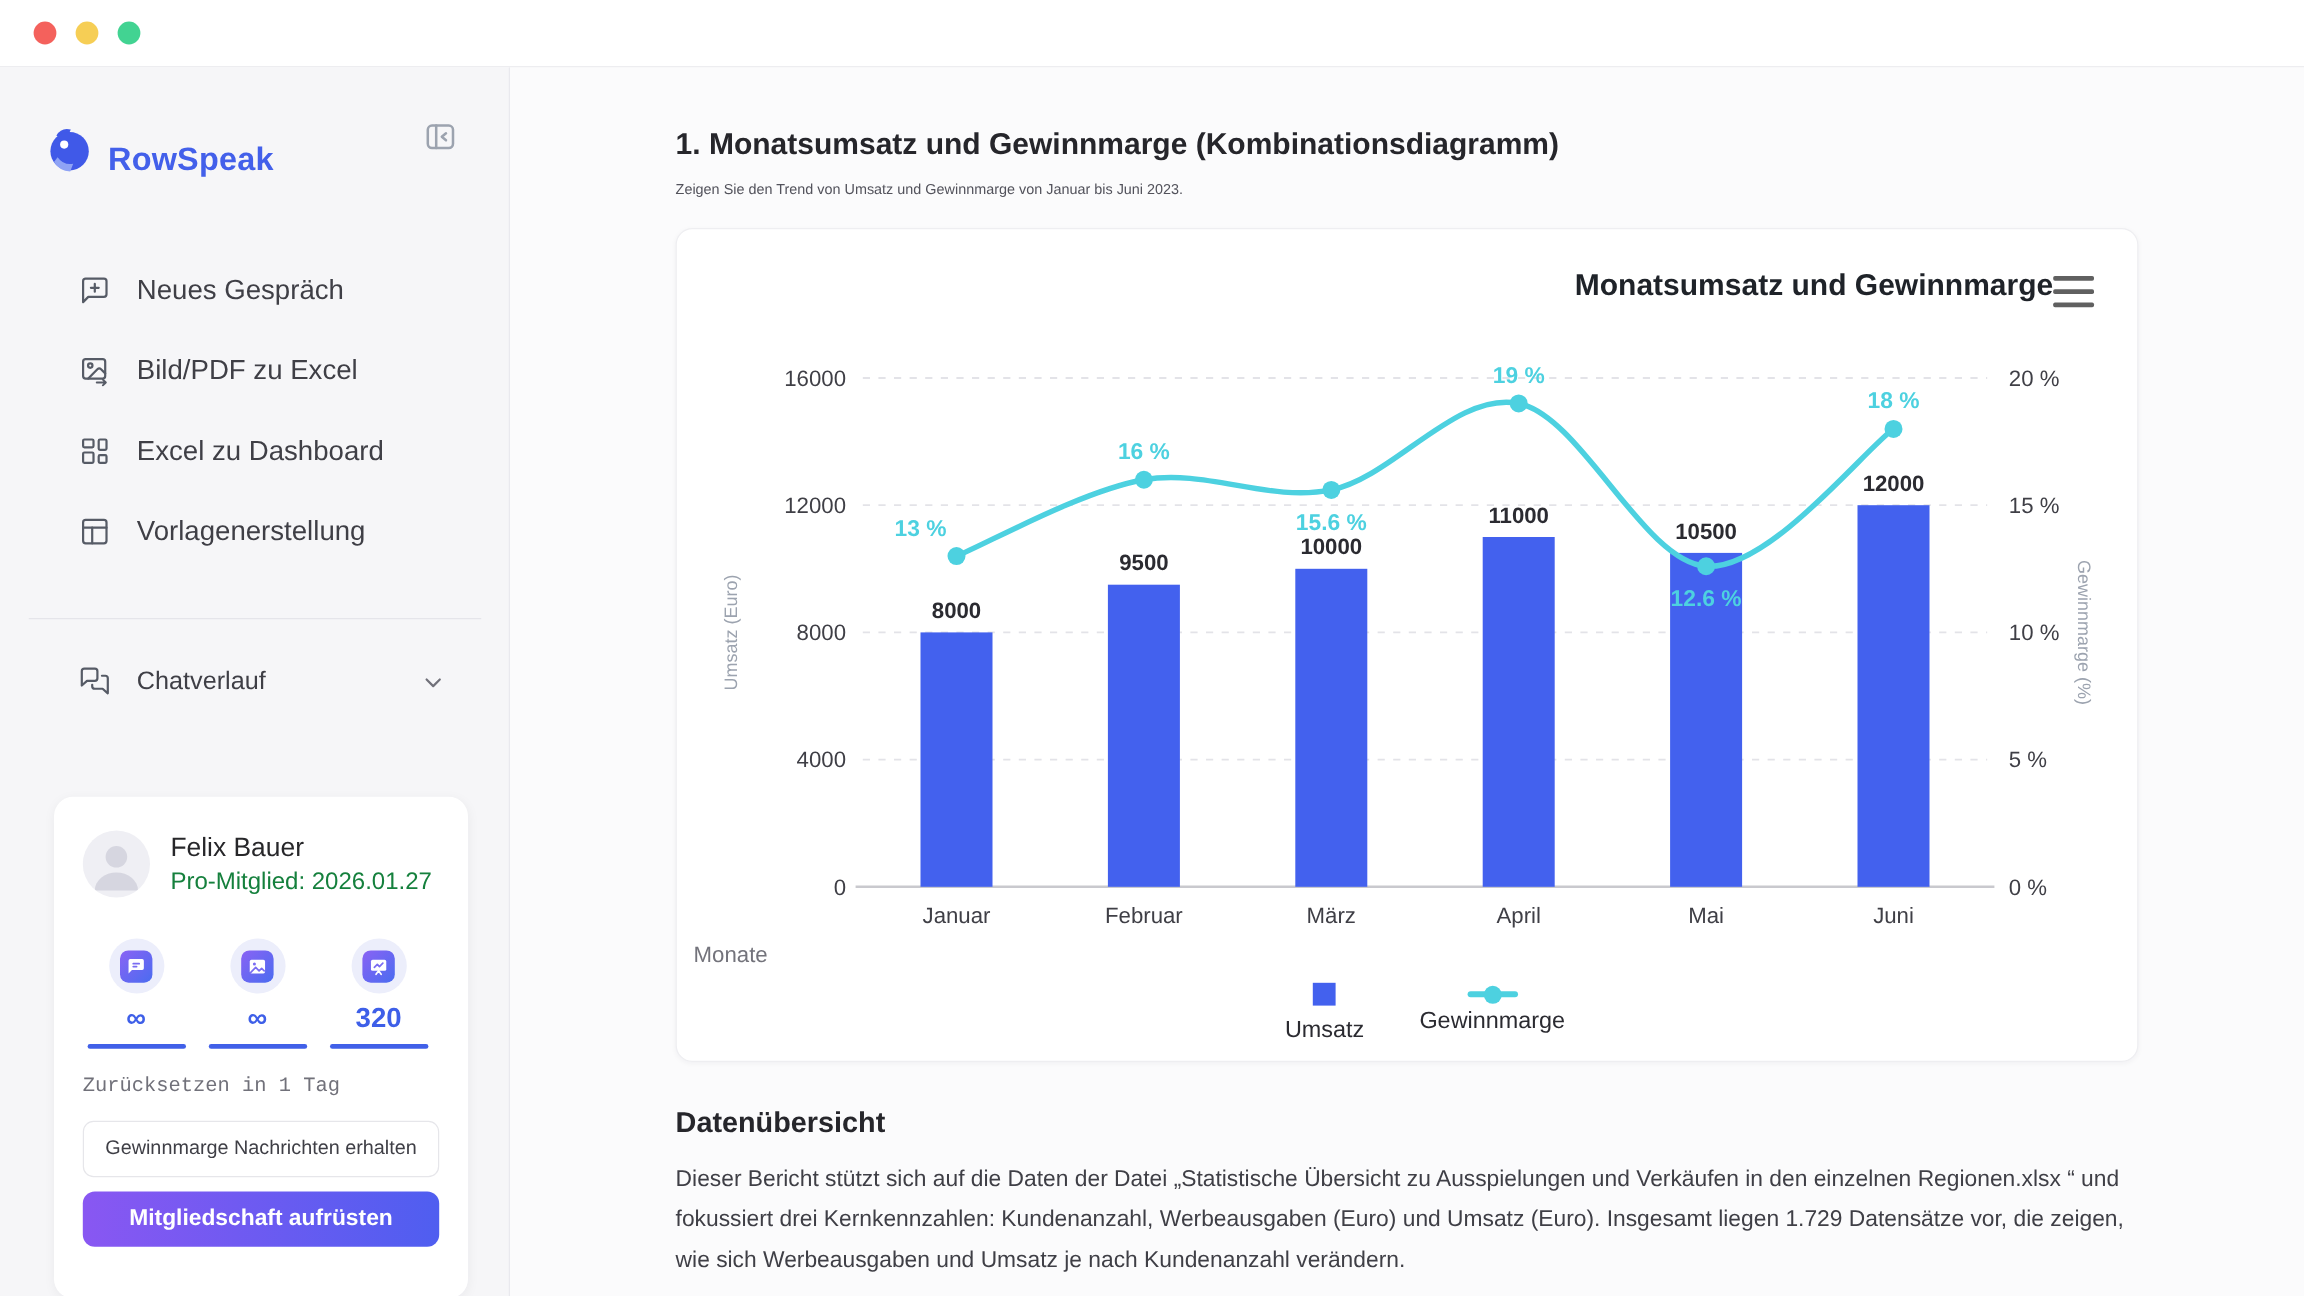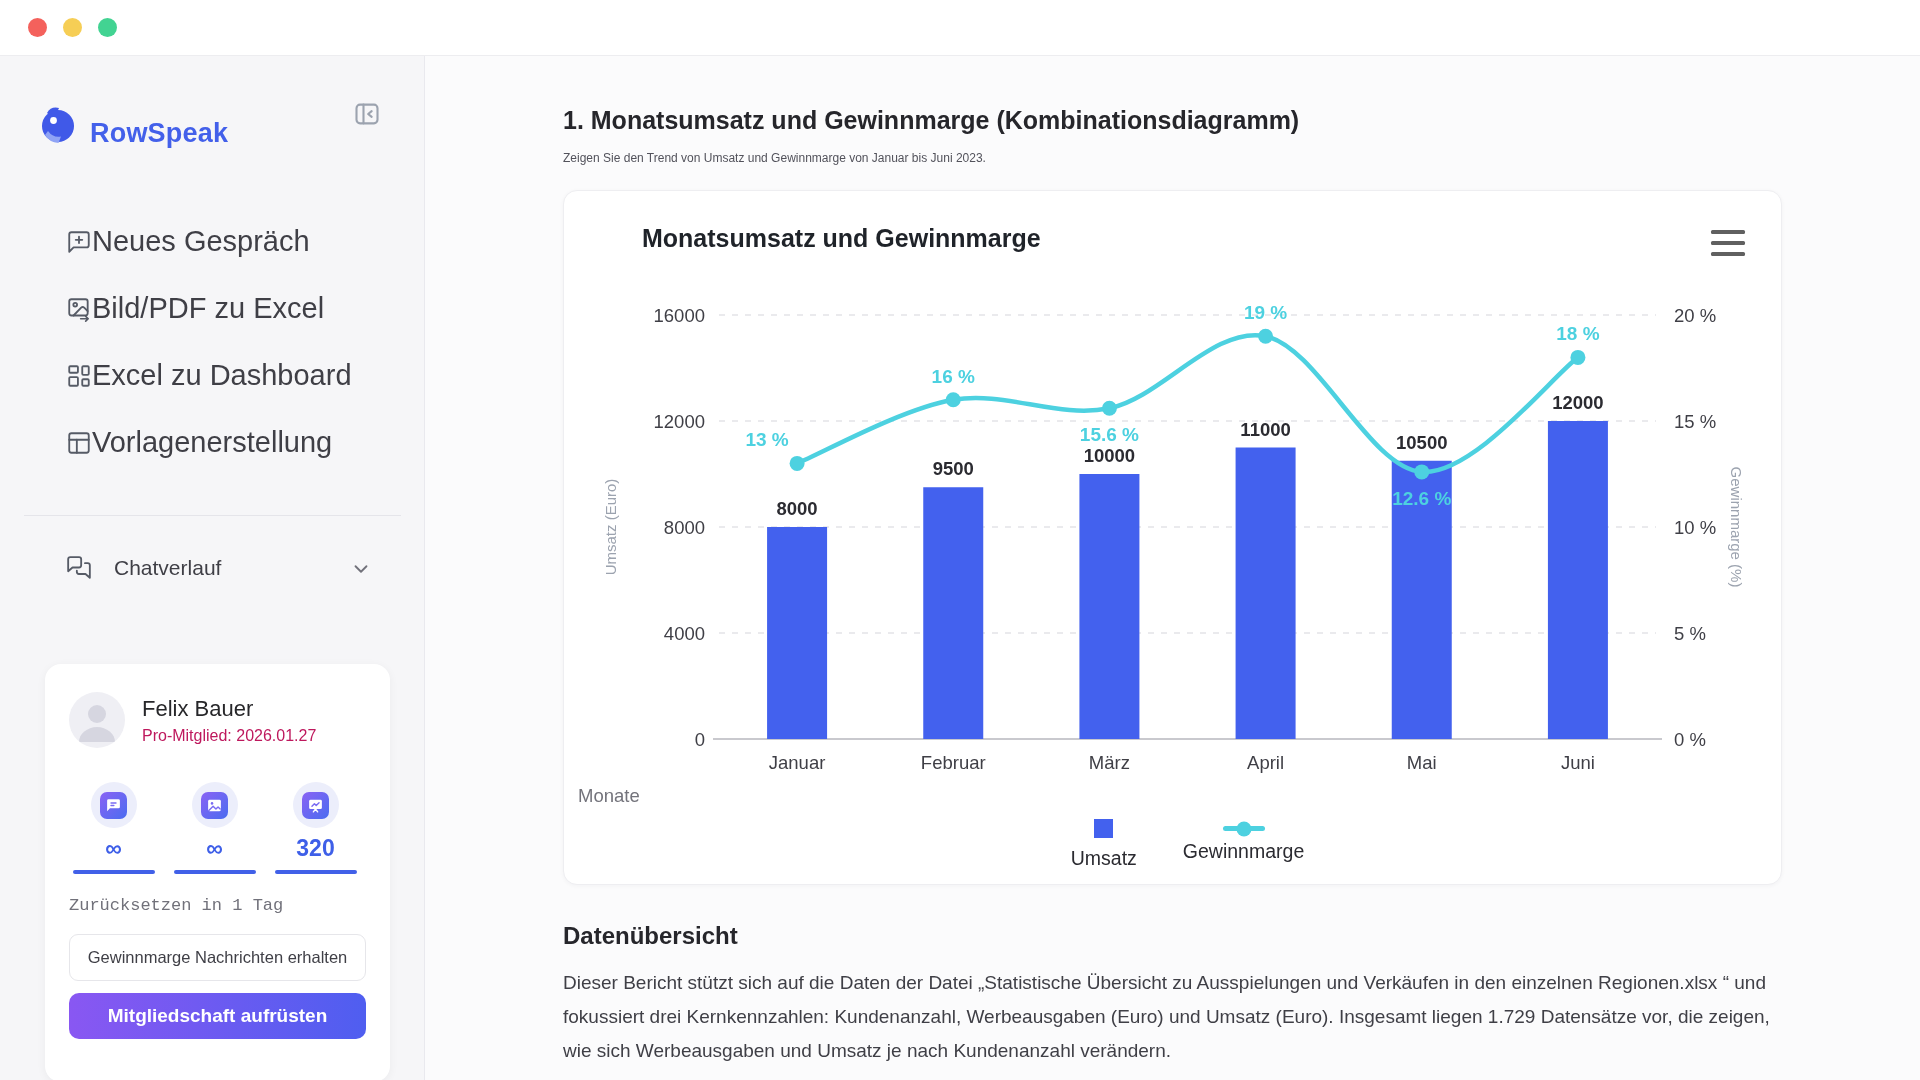"Neues Gespräch" .menu-item { font-size: 29px -> 23px; gap: none -> 22px }
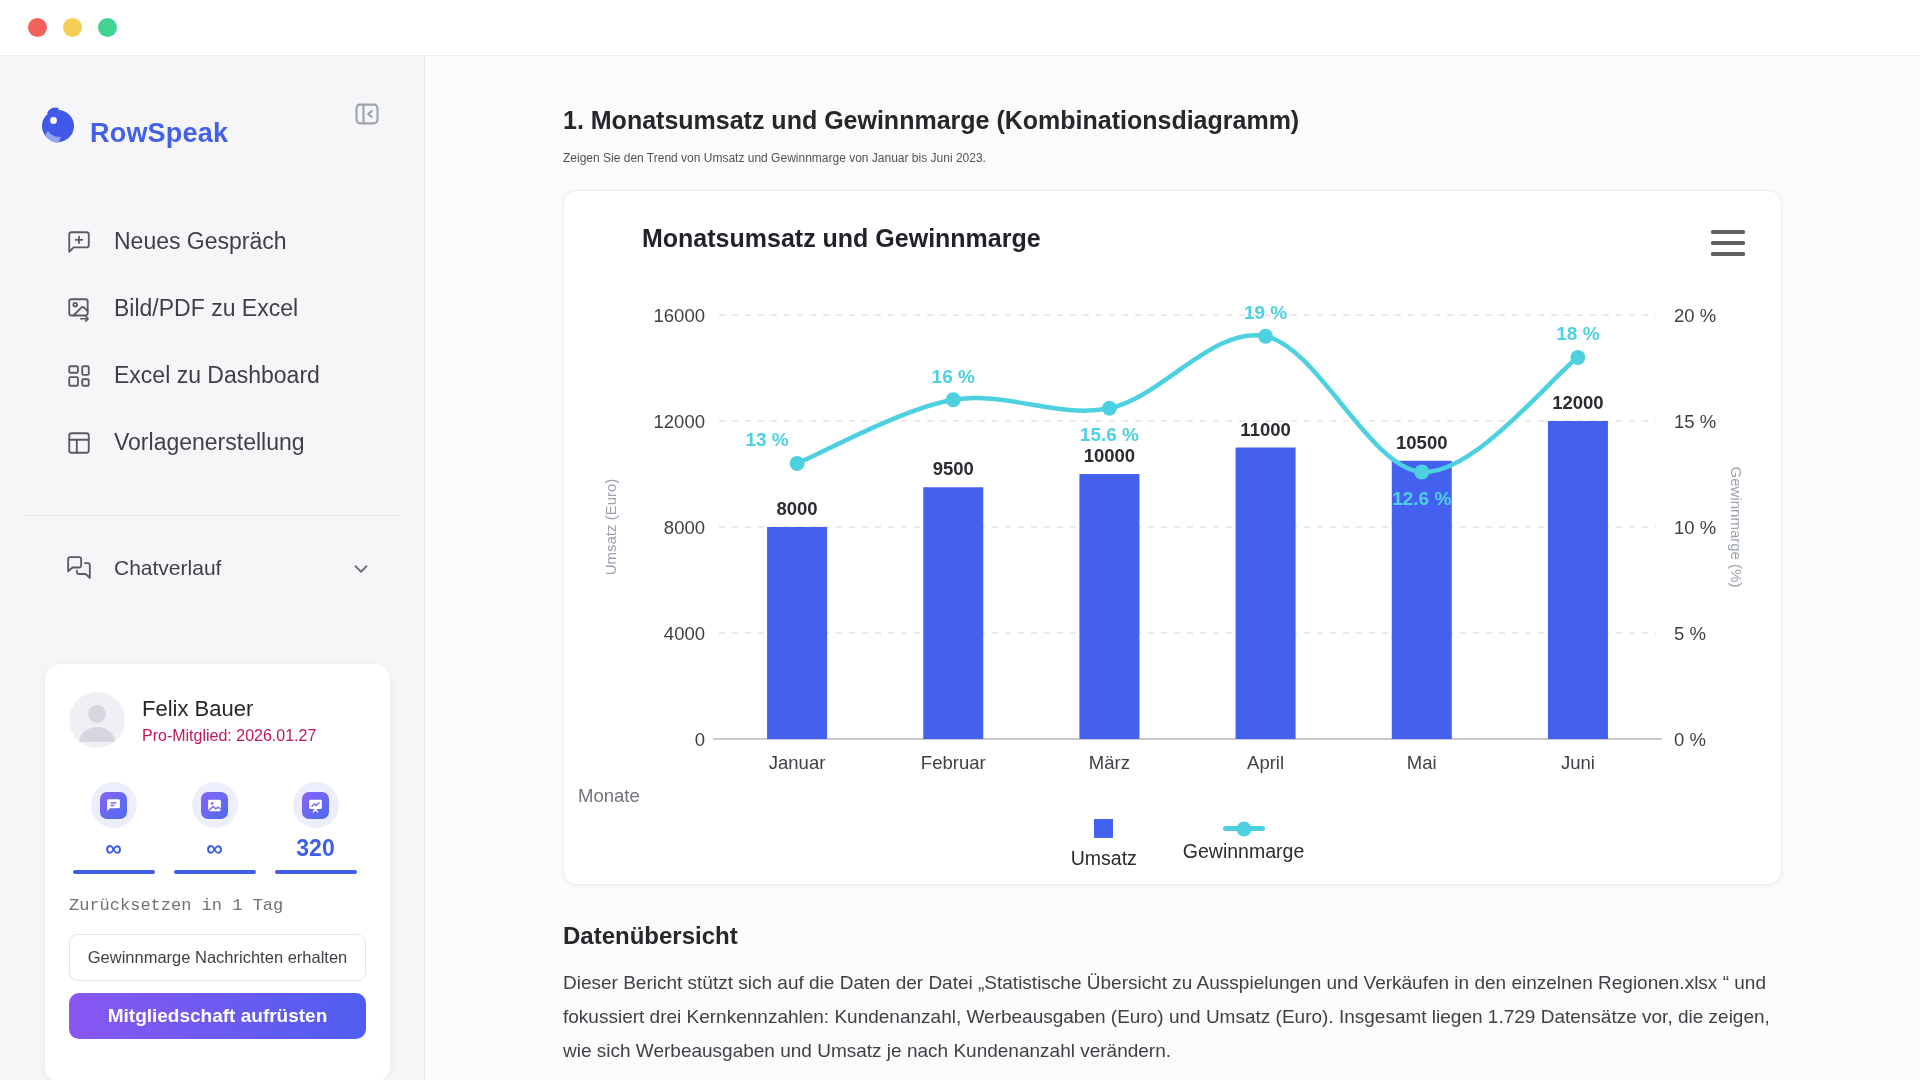"Monatsumsatz und Gewinnmarge" .chart-header { justify-content: space-between -> flex-end; margin-left: 39px -> none }
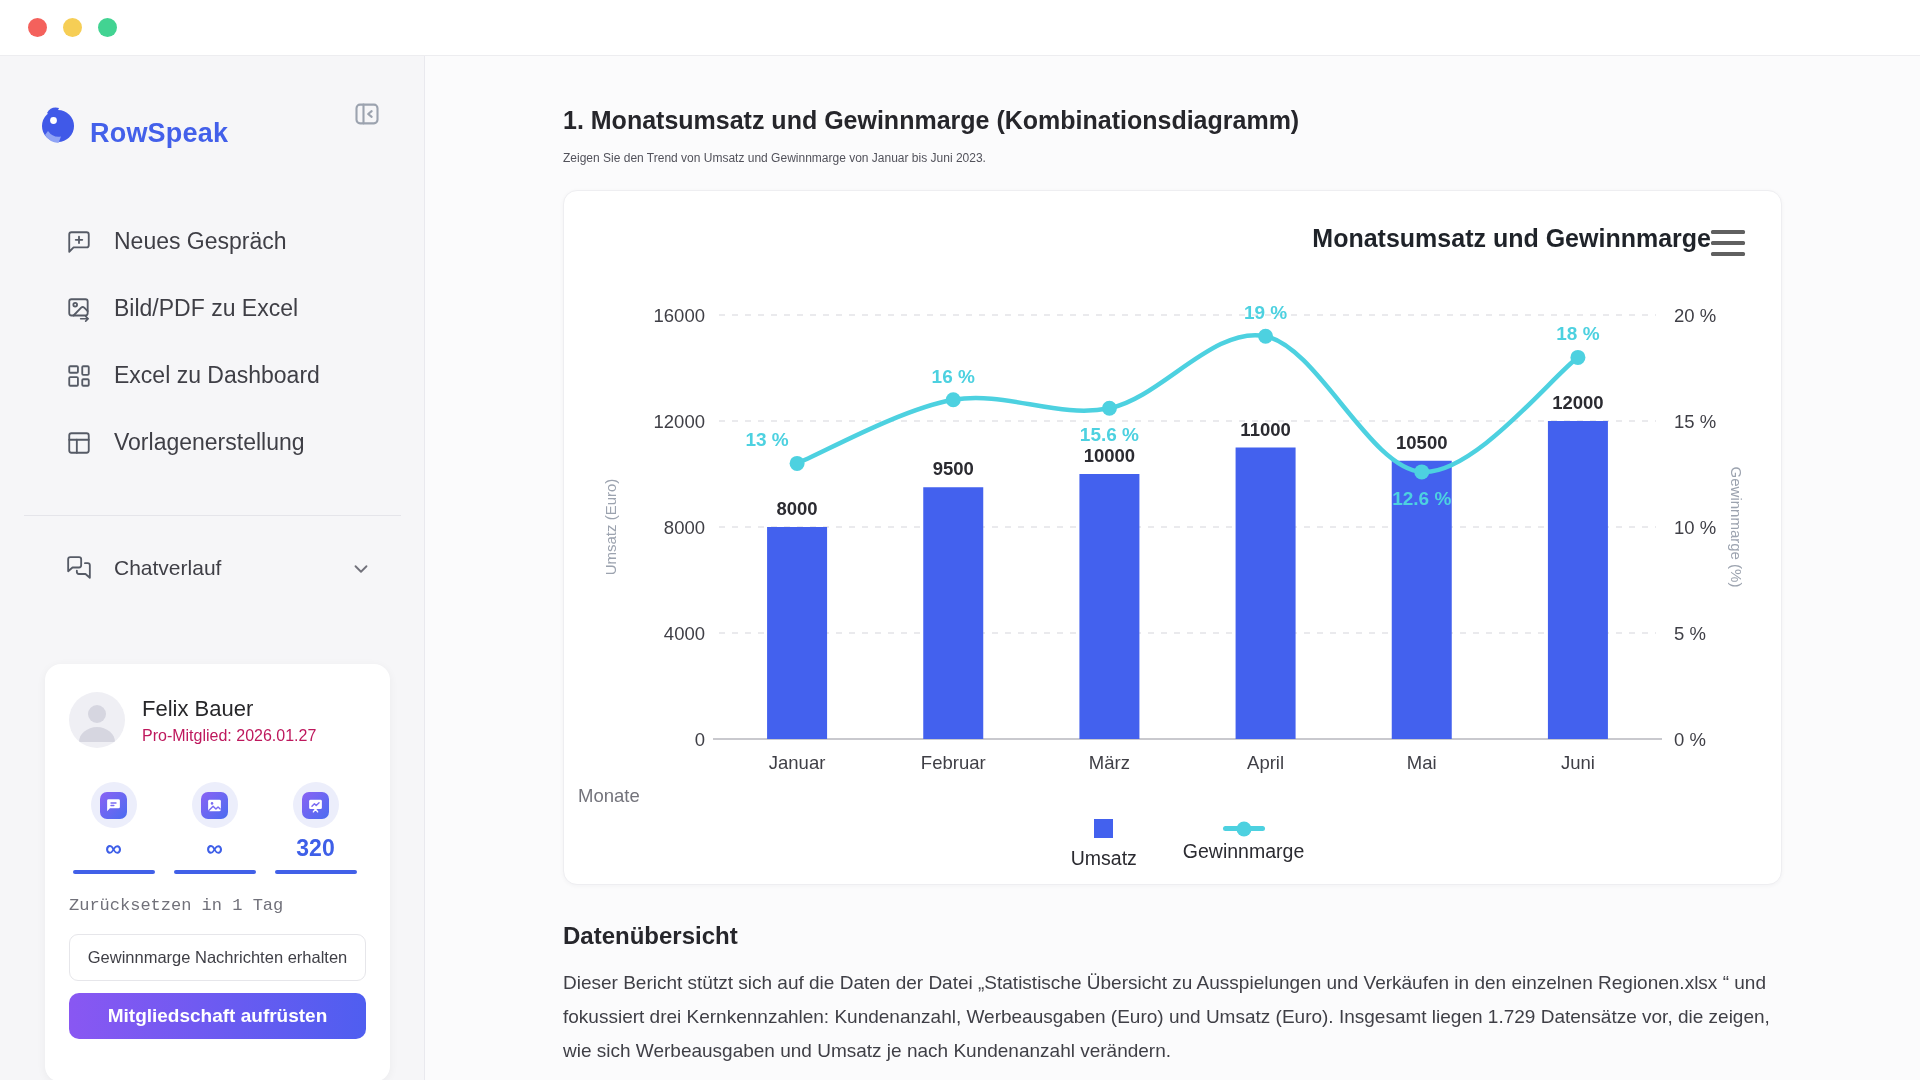"Pro-Mitglied: 2026.01.27" .p-sub { color: #be185d -> #15803d; font-size: 16px -> 20px }
